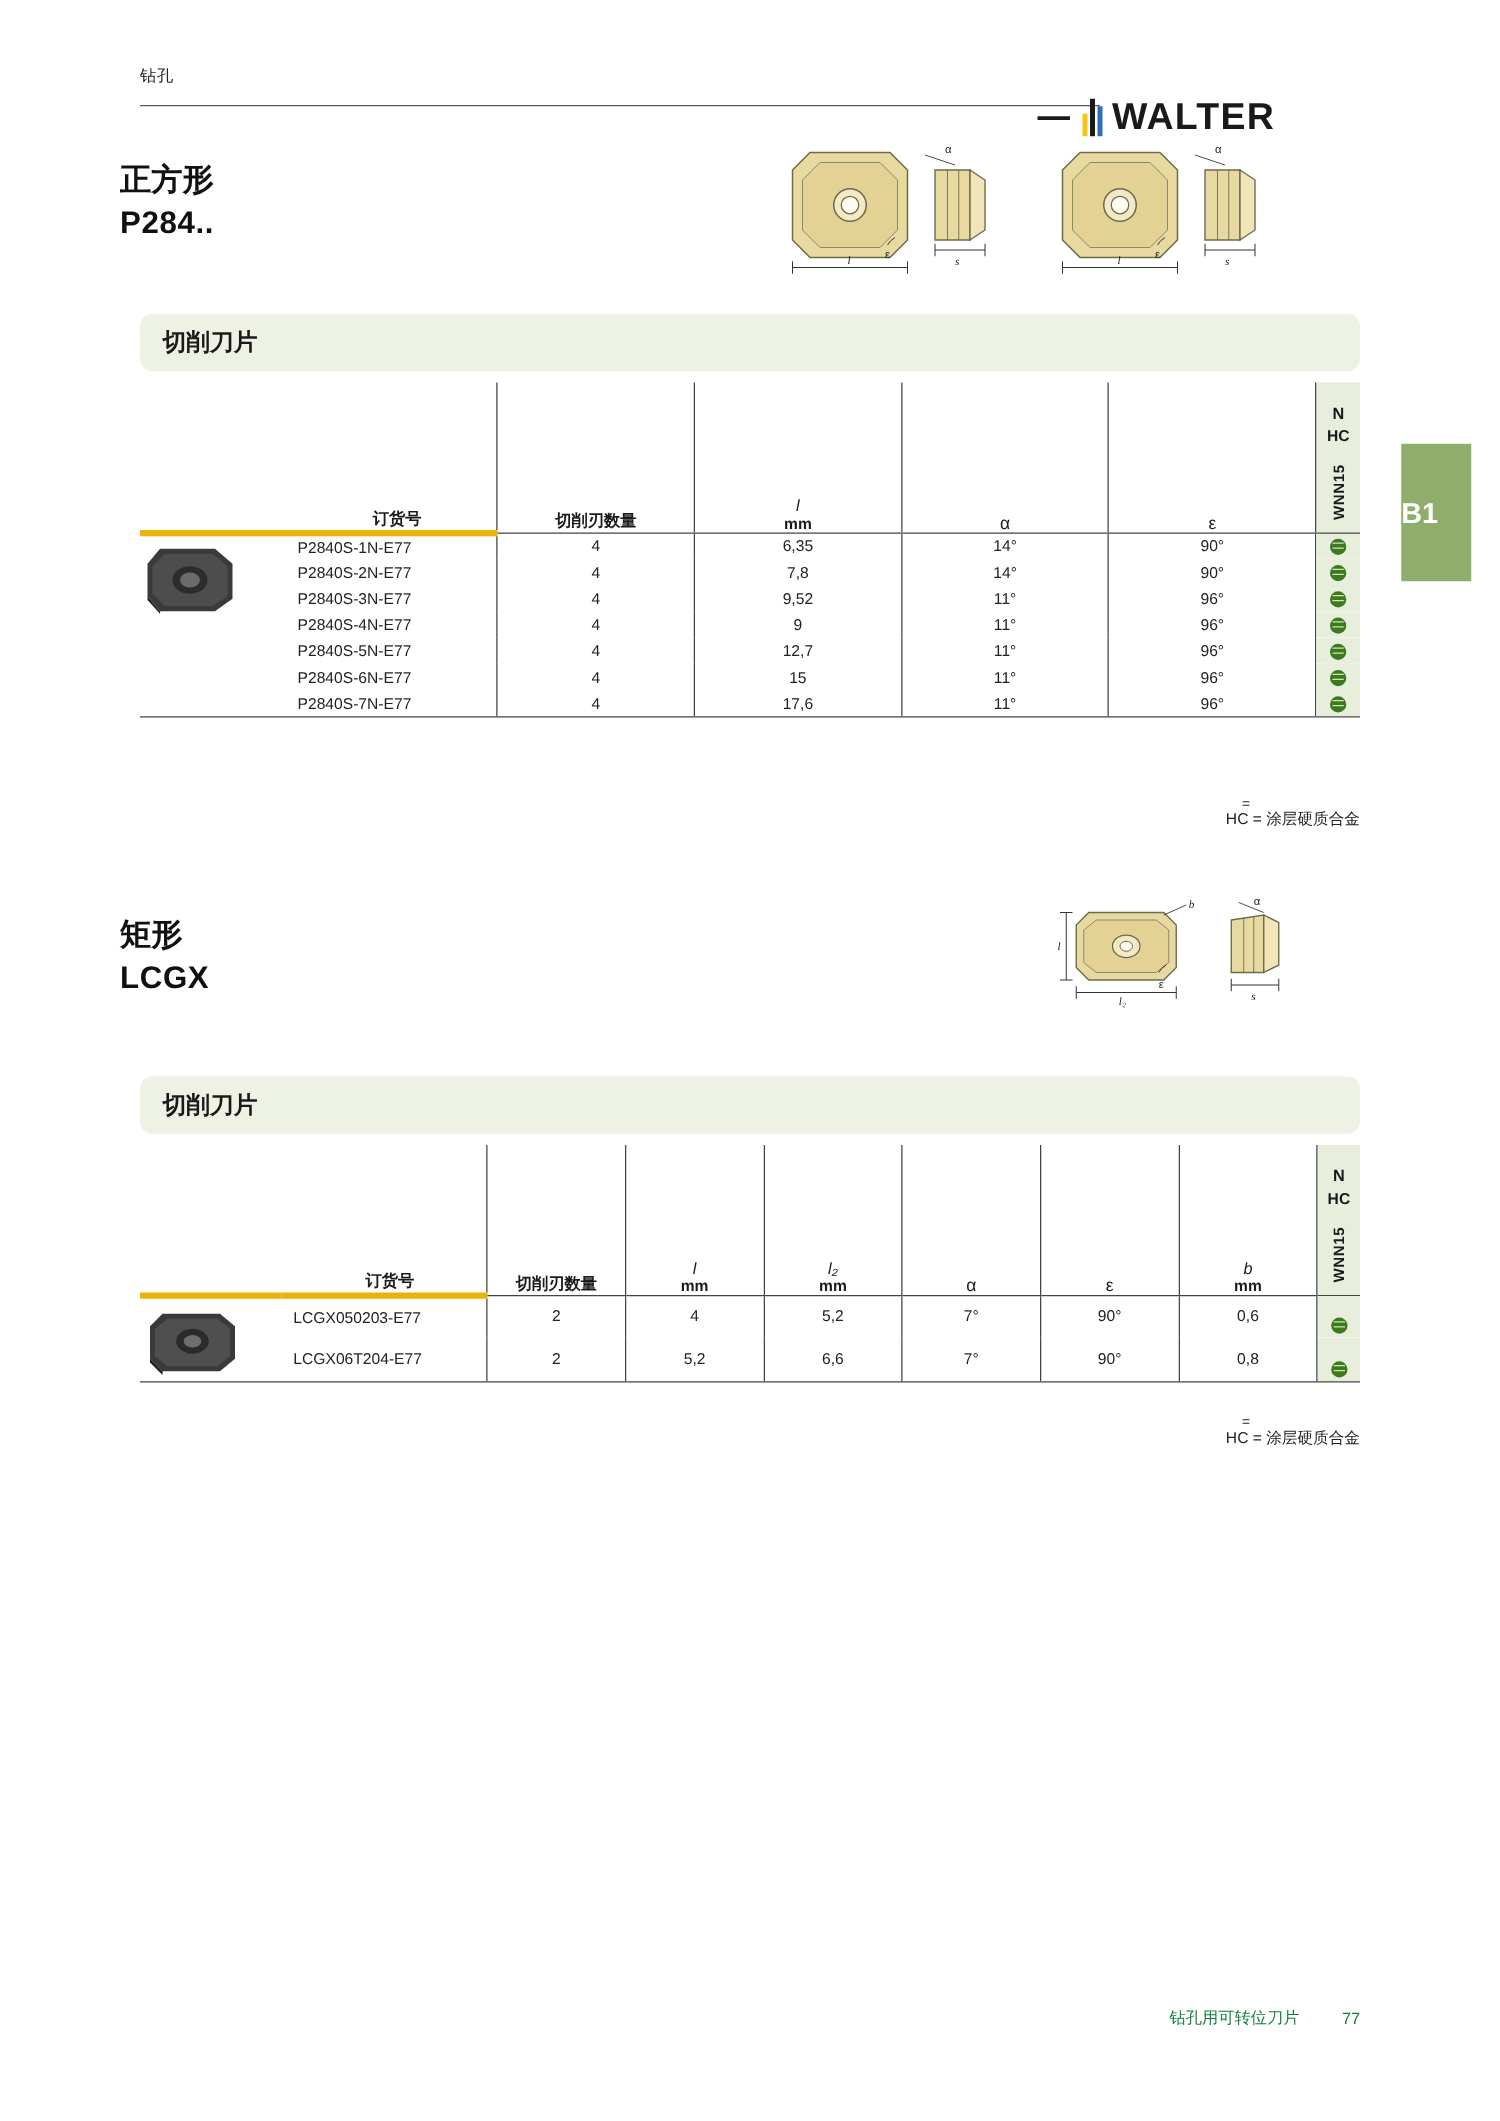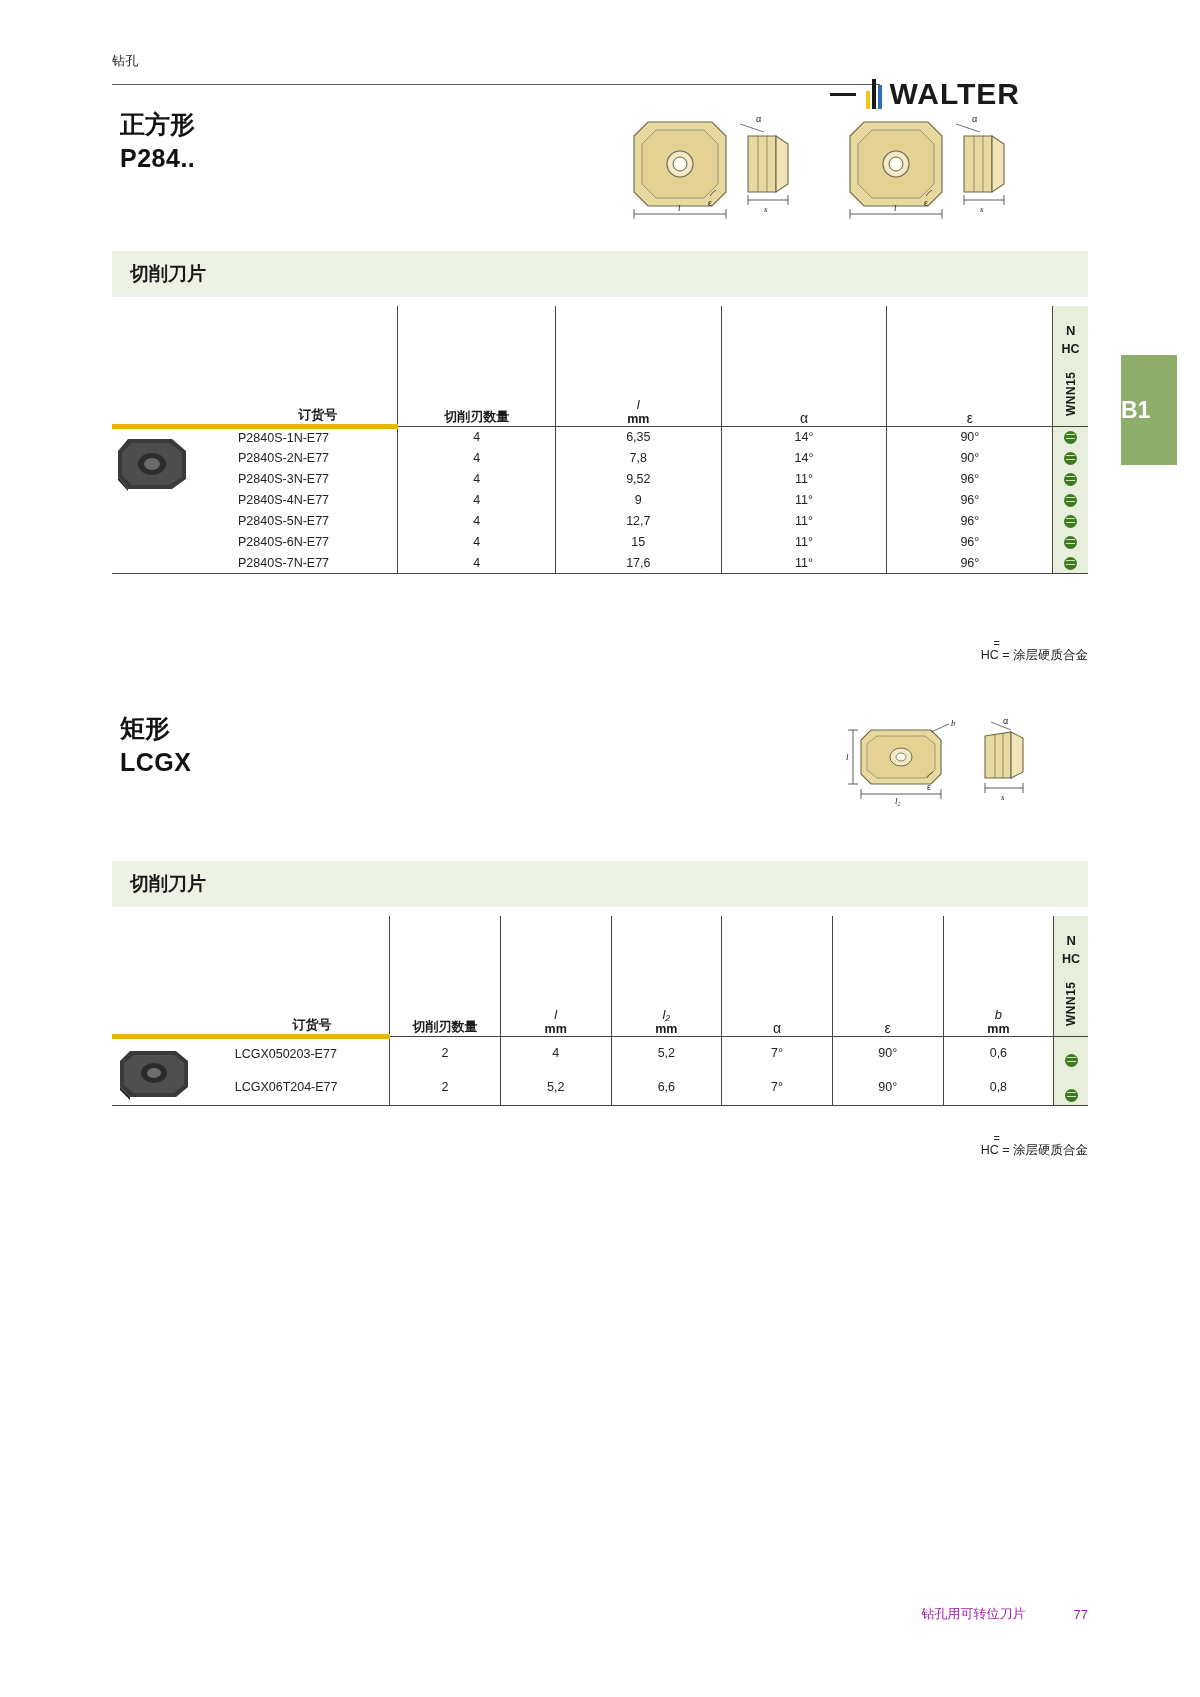"正方形" .sec-title { left: 120px -> 96px; margin-top: none -> 20px }
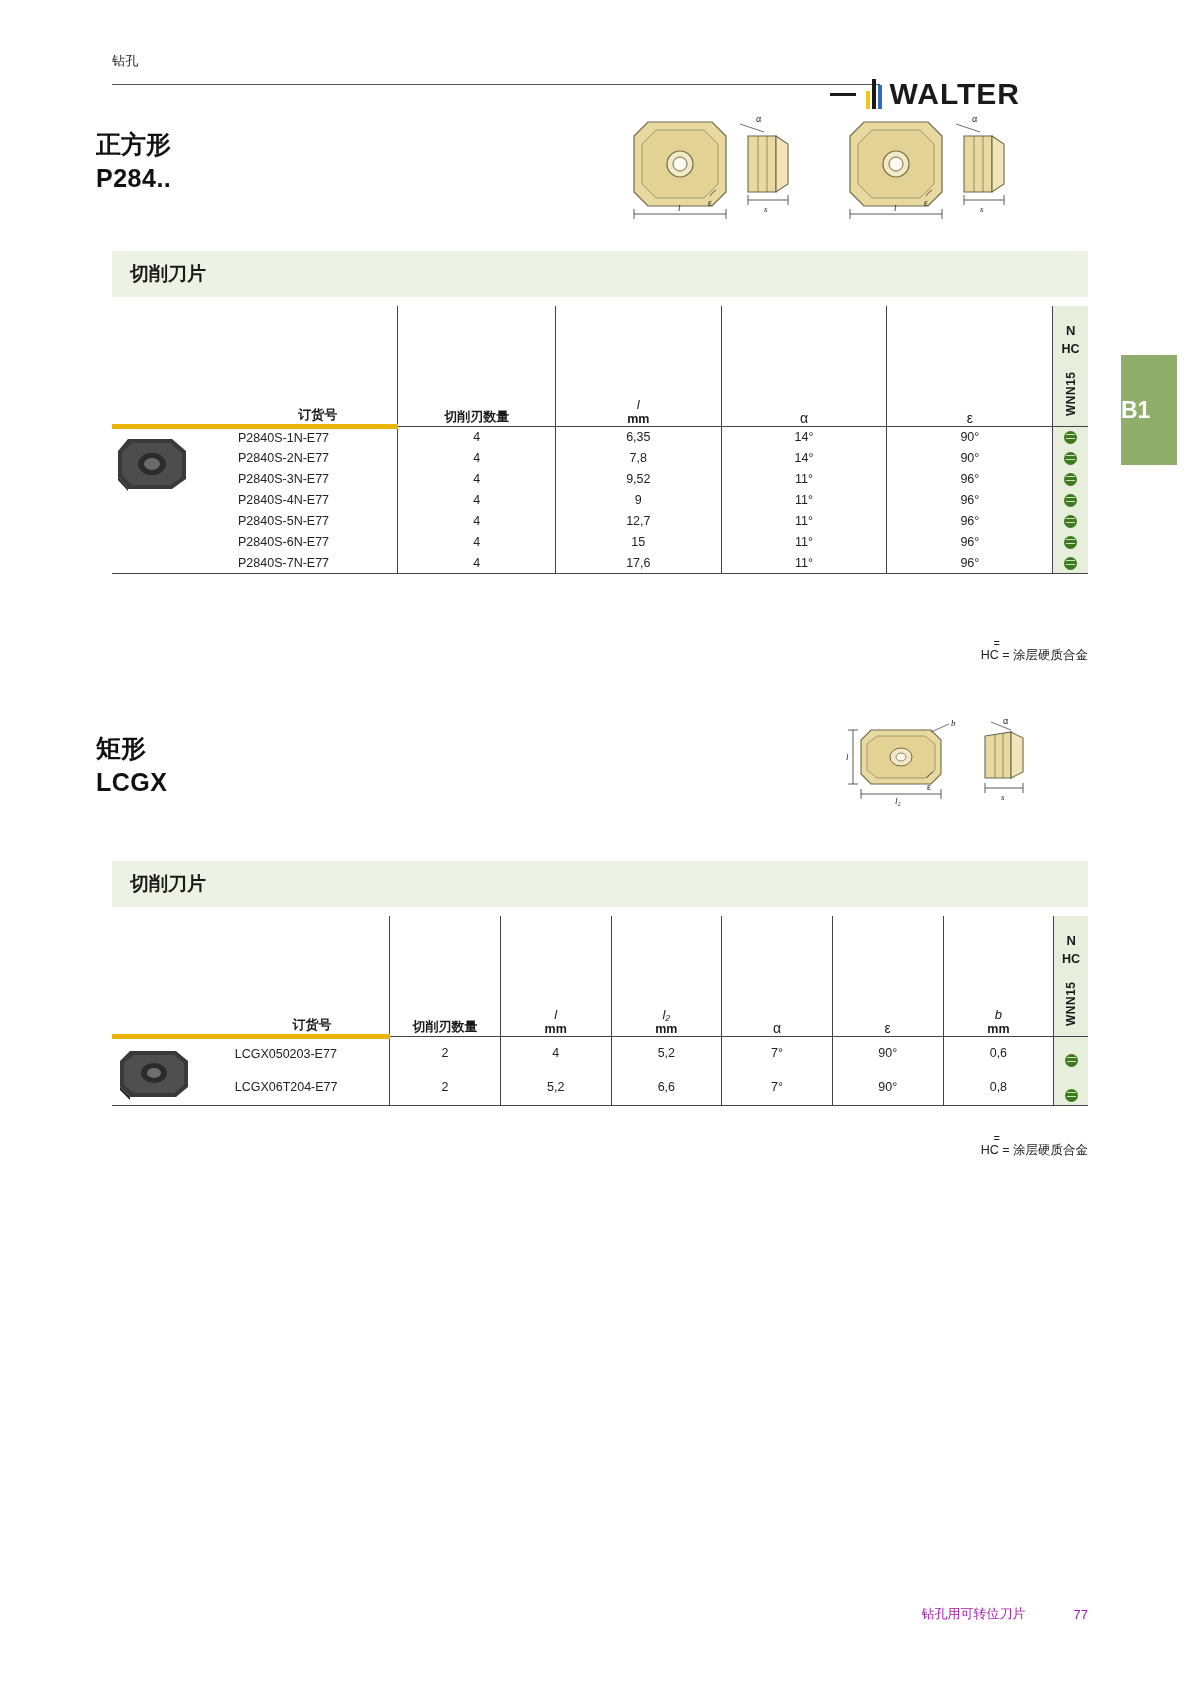"切削刀片" .band { border-radius: none -> 10px }
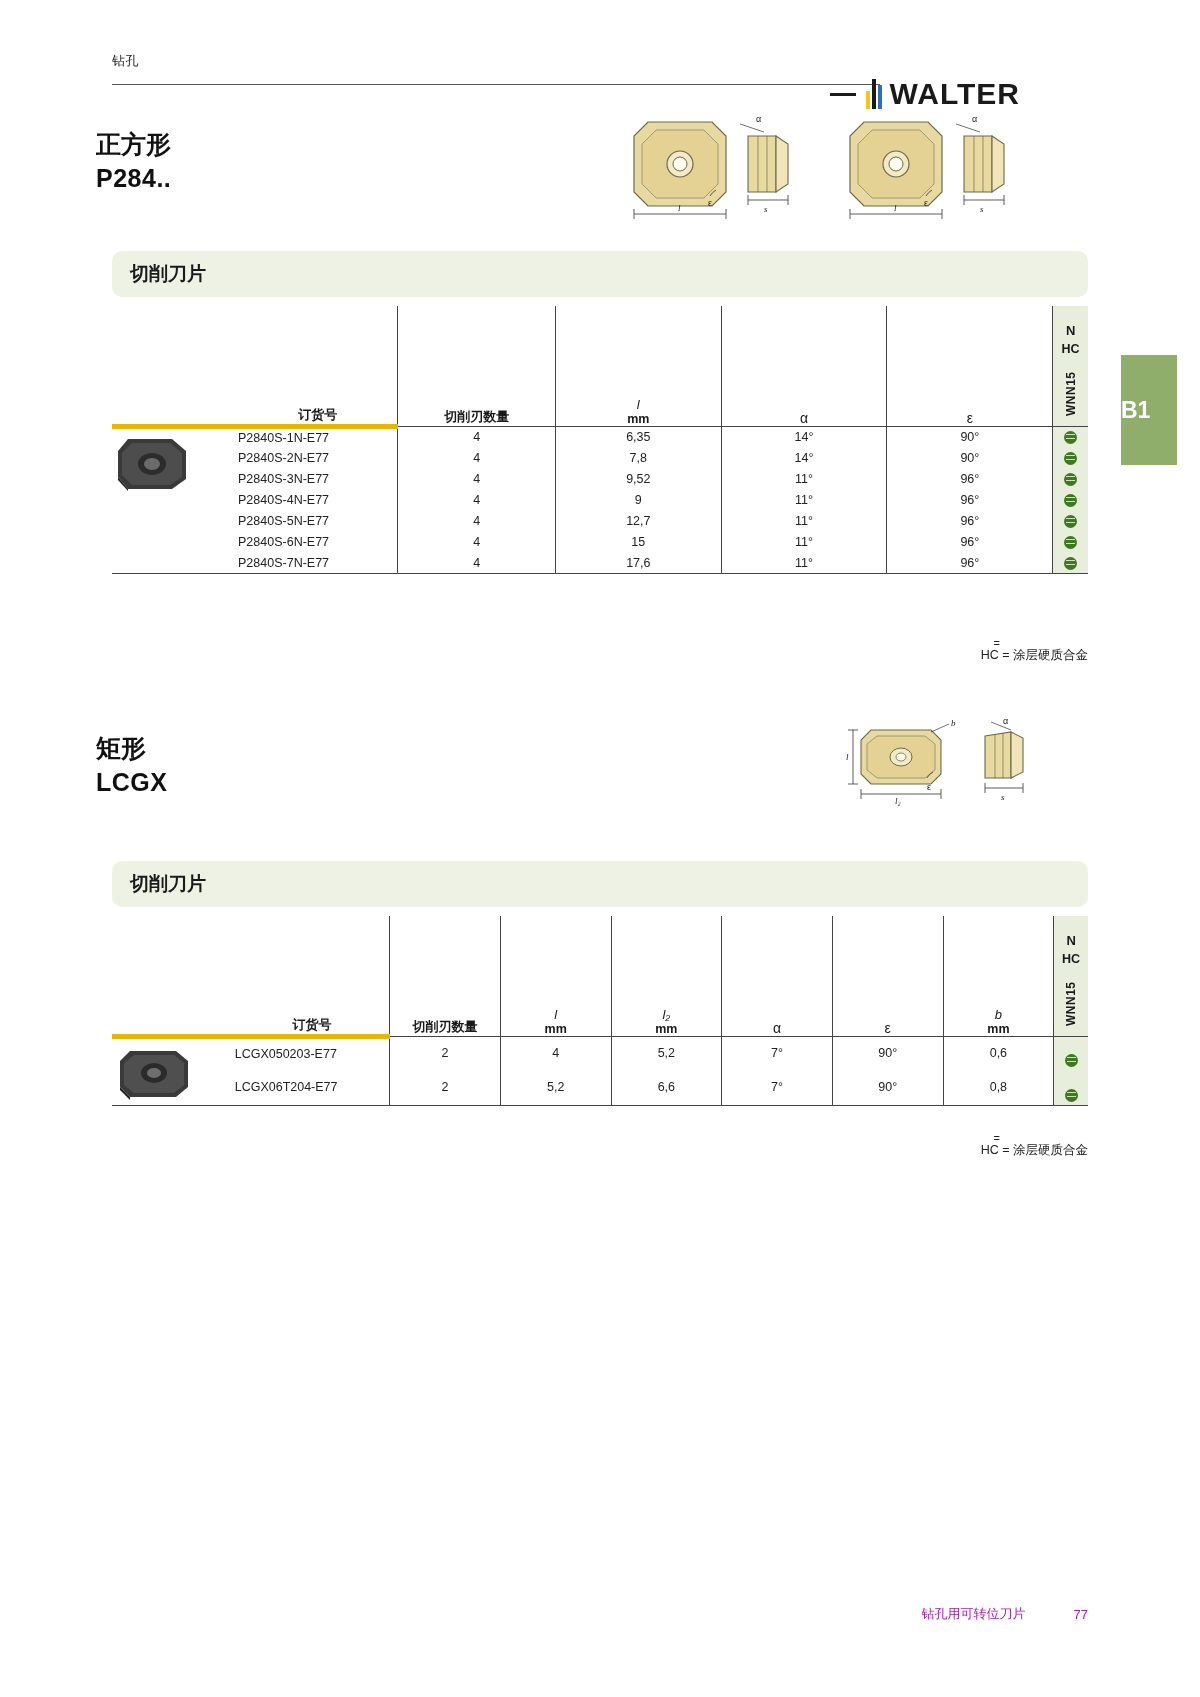"钻孔用可转位刀片" .footer { color: #a21caf -> #15803d; gap: 48px -> 34px }
